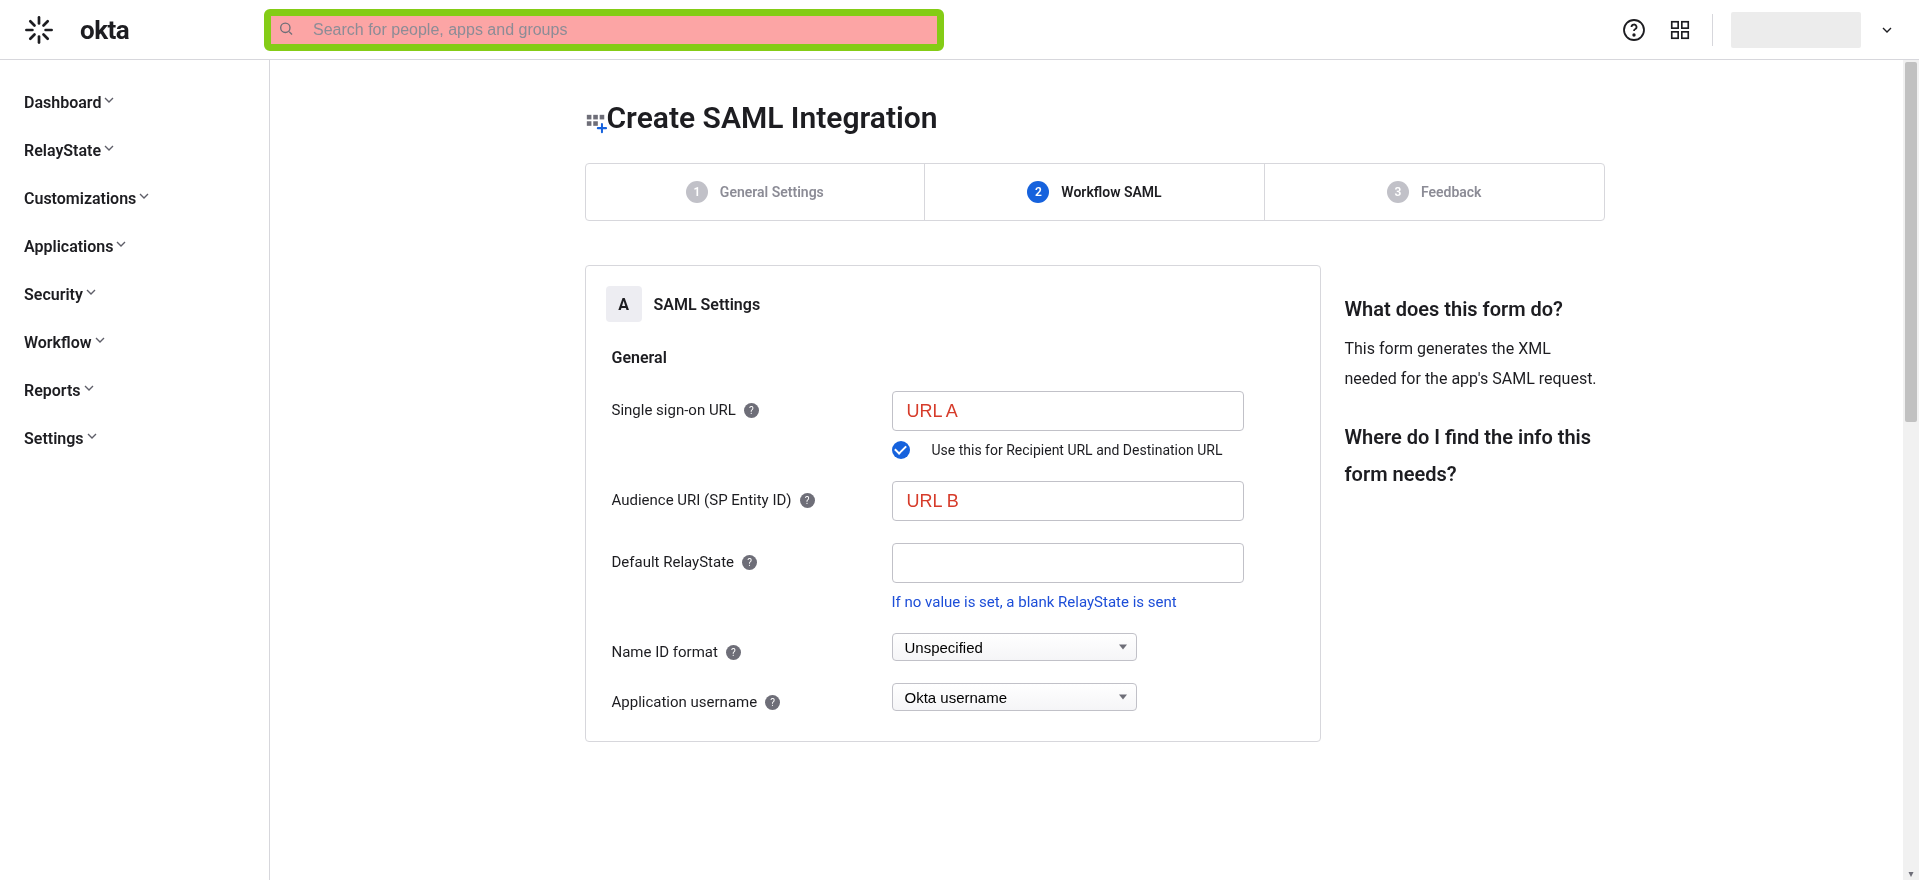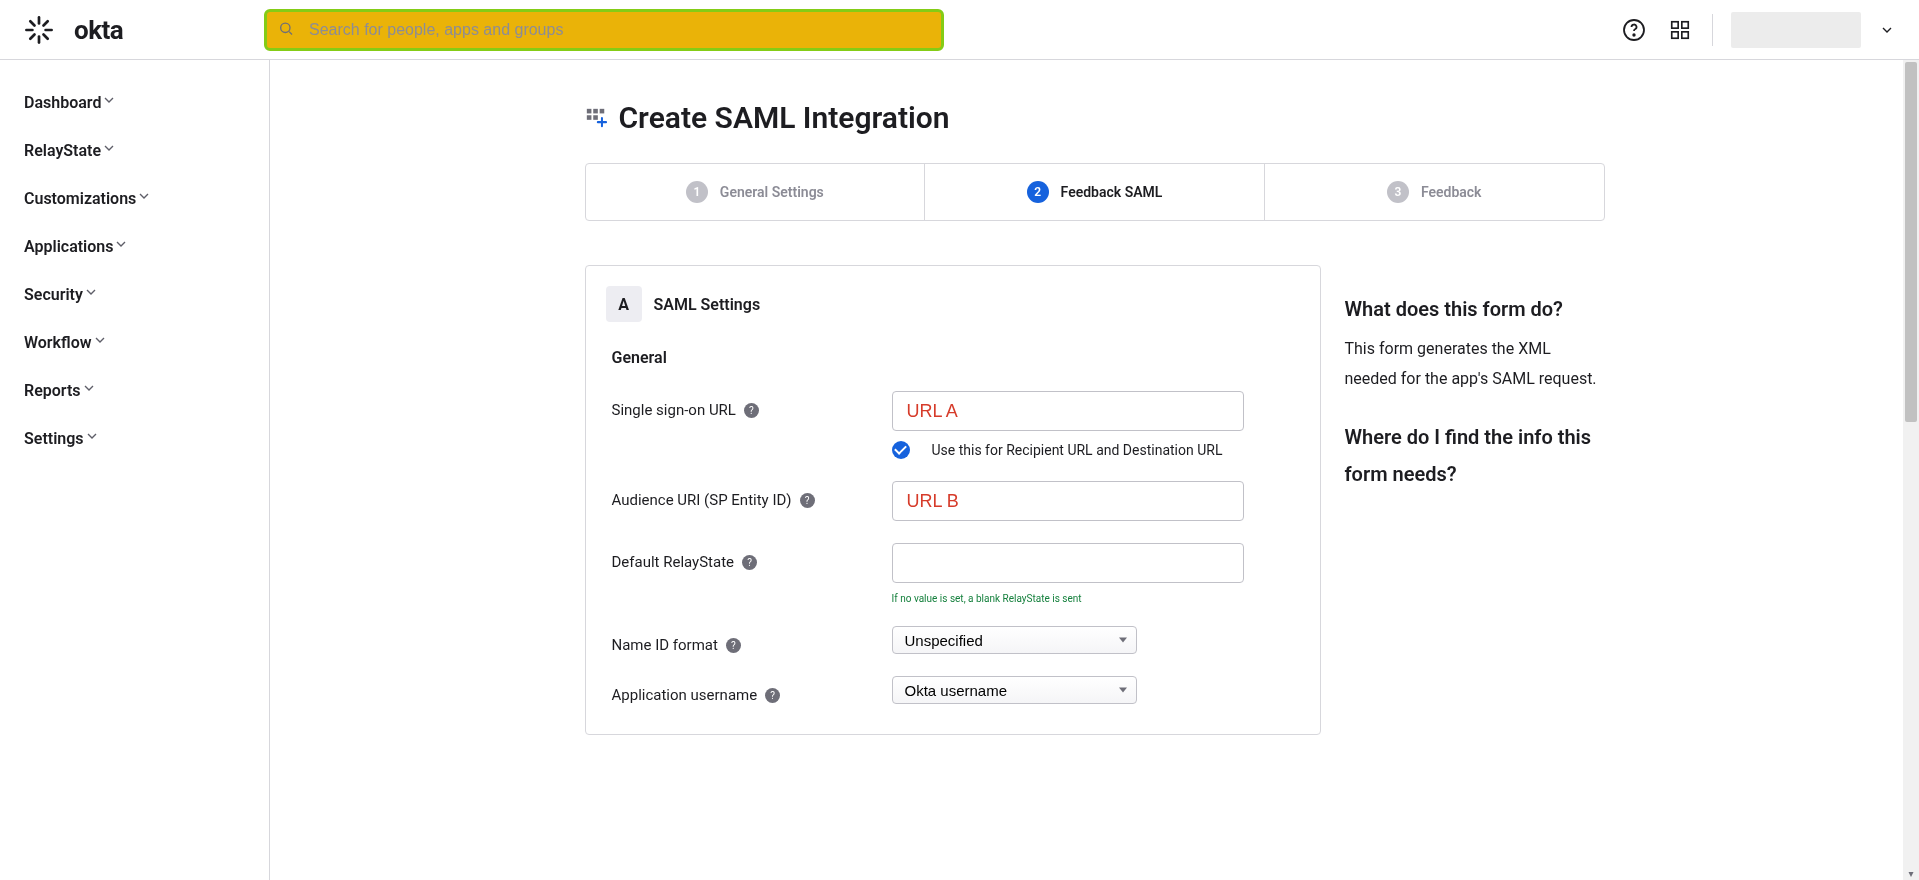"okta" .logo { gap: 20px -> 26px }
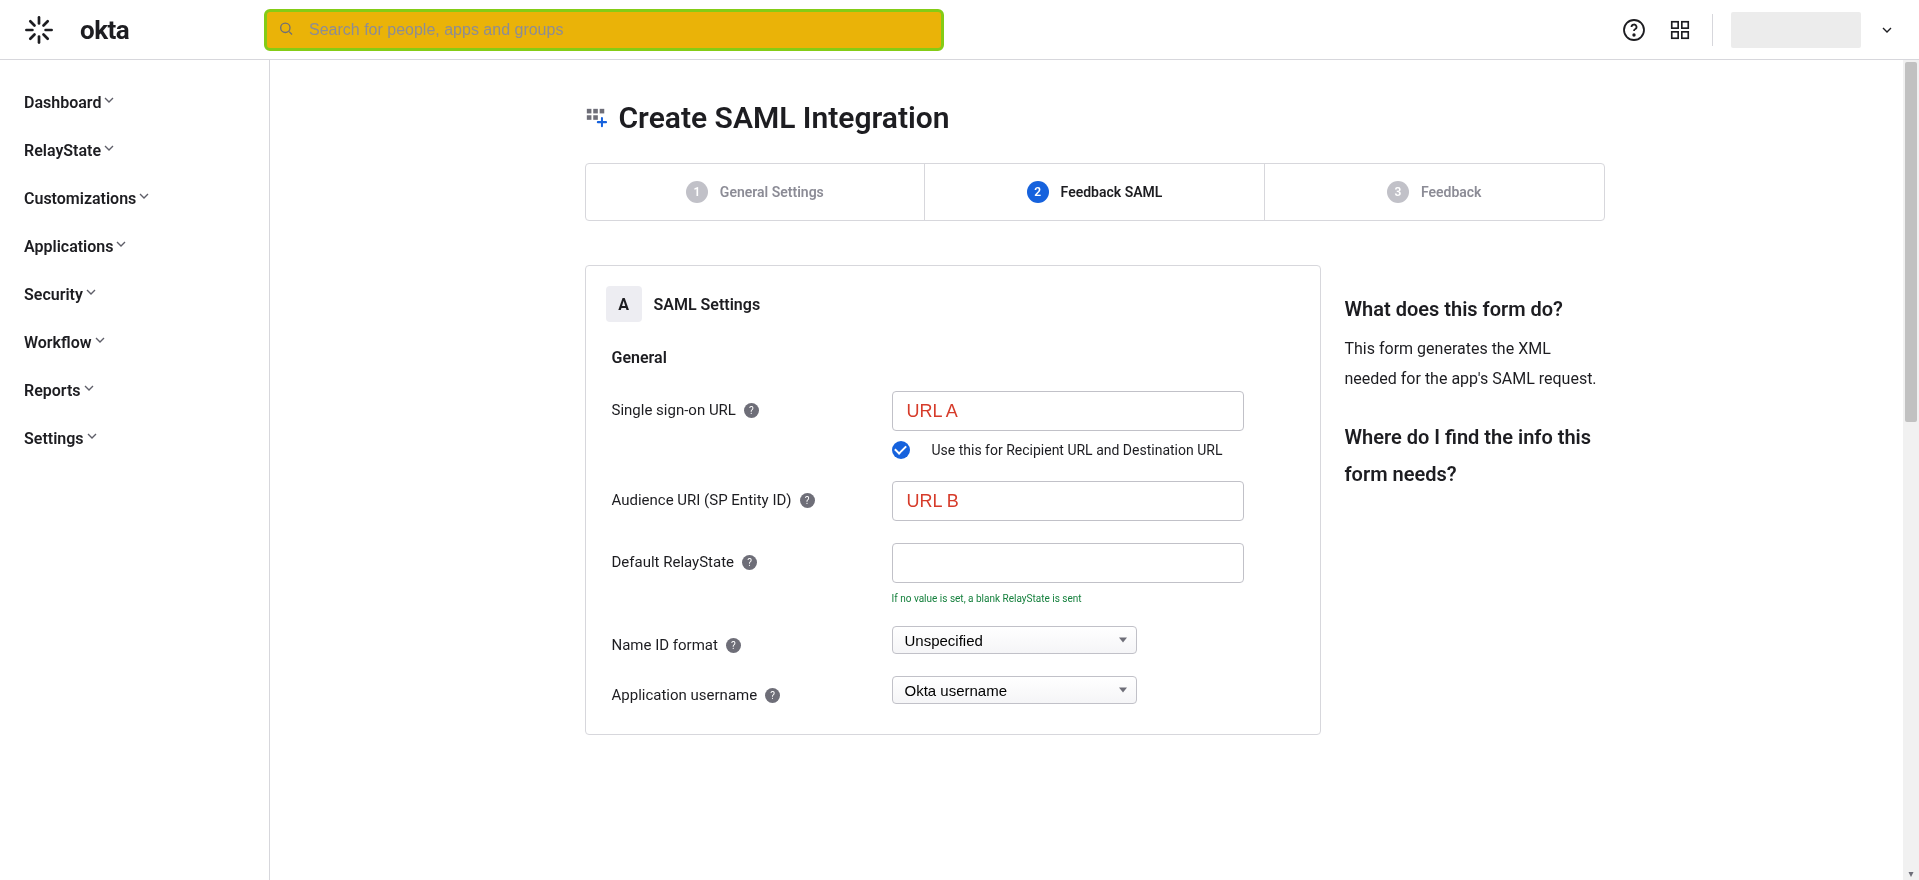"Search for people, apps and" .searchbox input { background: #eab308 -> #fca5a5; border: 3px solid #84cc16 -> 7px solid #84cc16 }
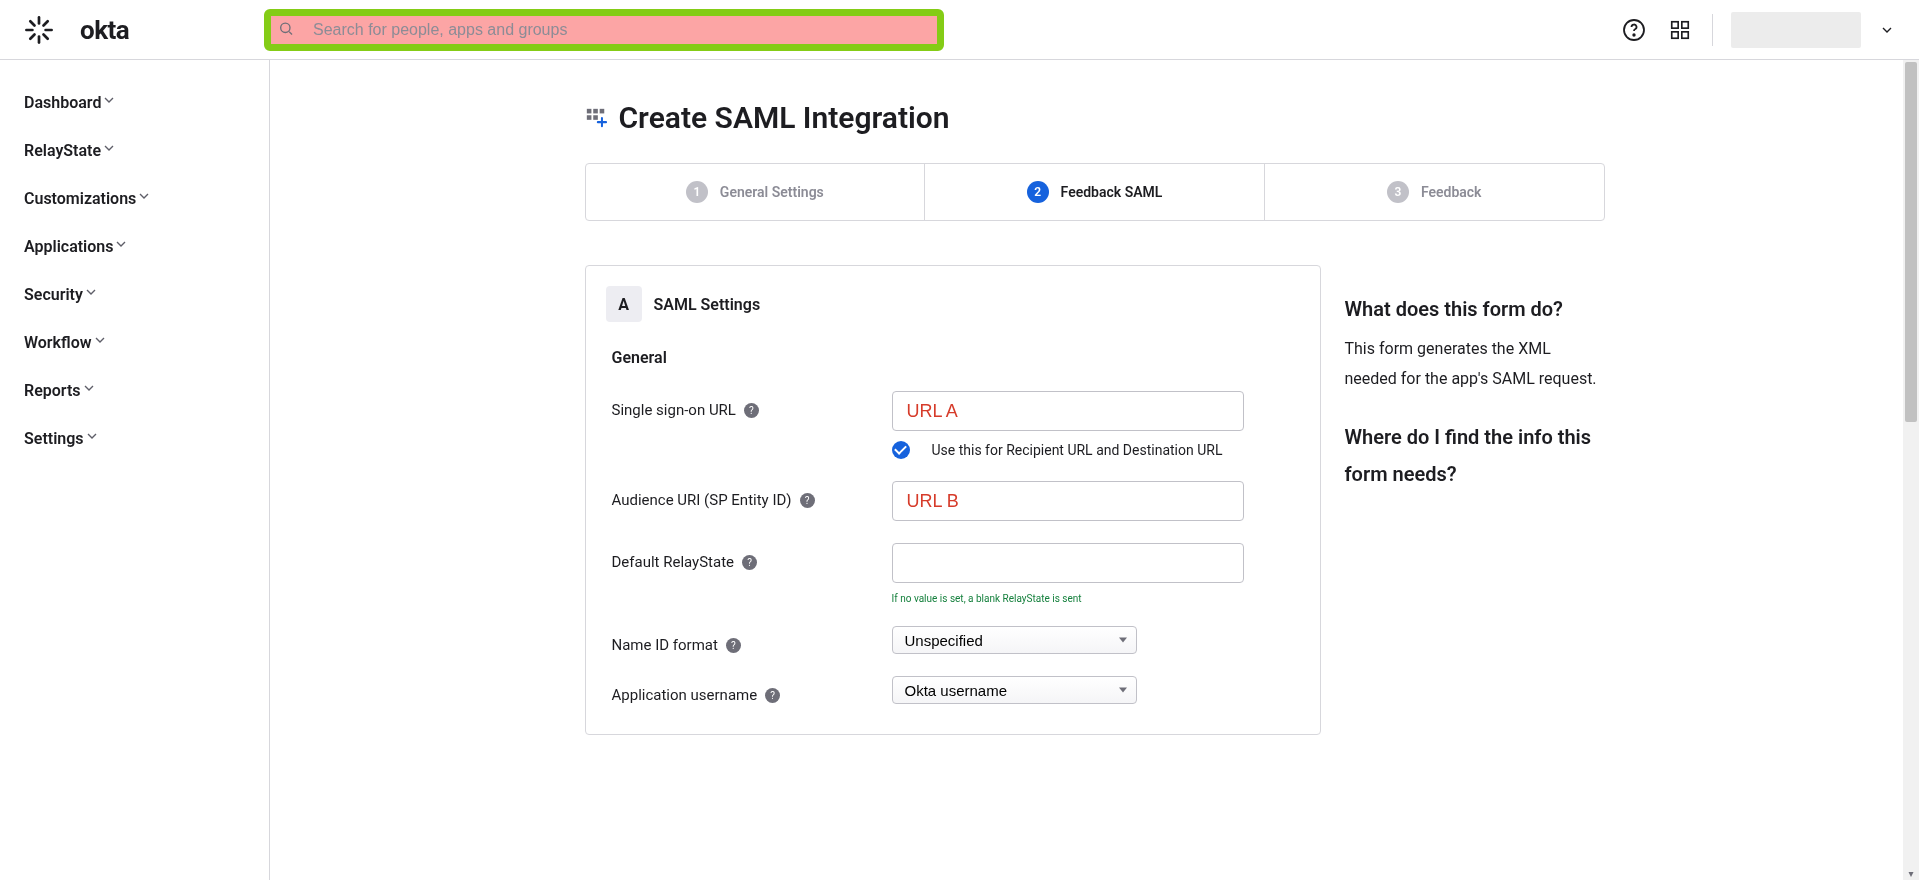"Create SAML Integration" .page-title-row { align-items: center -> flex-end; gap: 12px -> 0 }
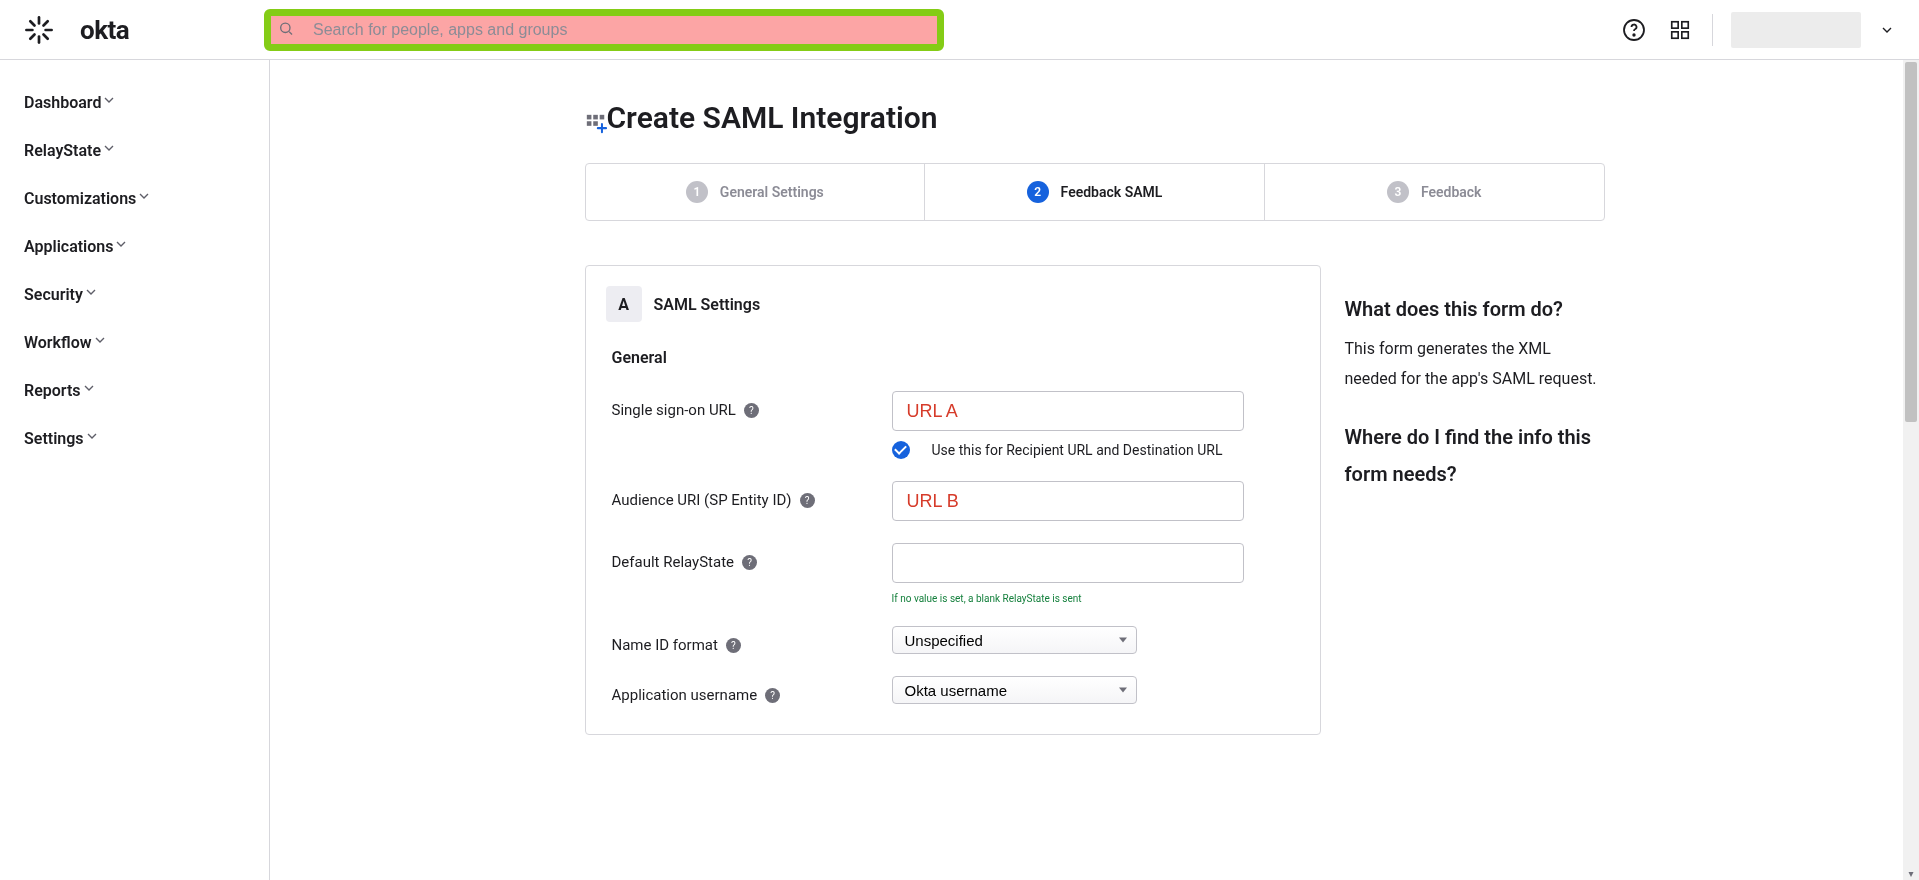"Feedback SAML" span { text: Feedback -> Workflow }
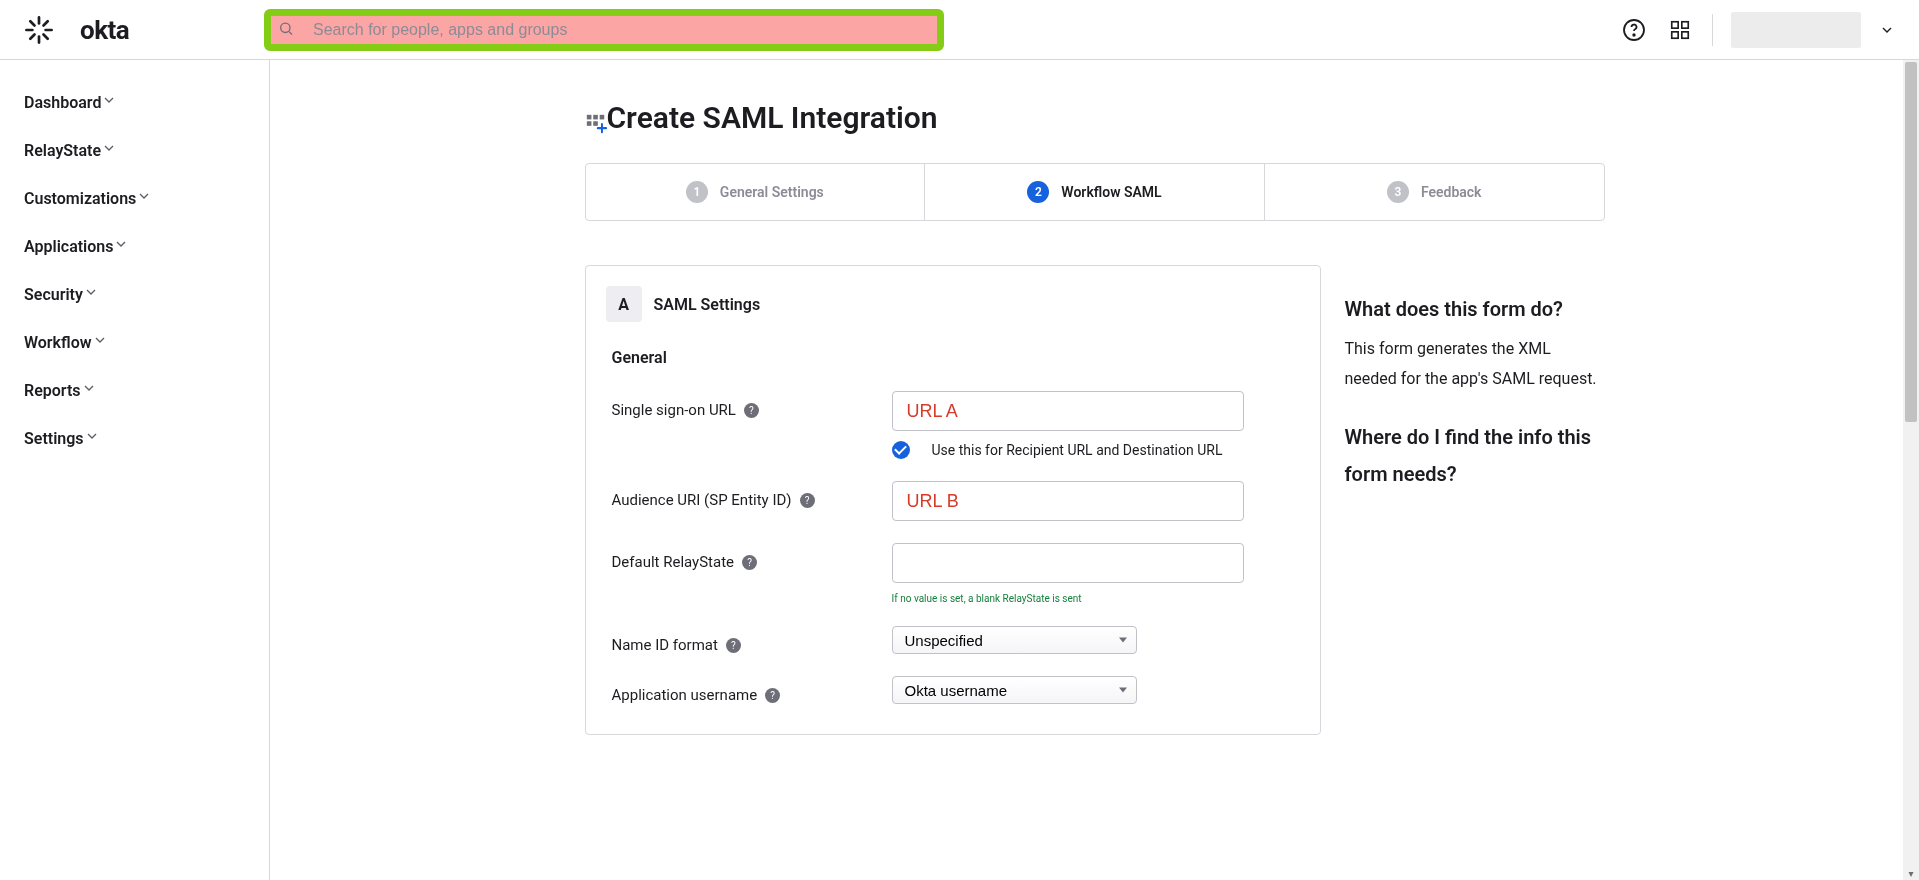"If no value is set," .helper-text { color: #15803d -> #1d4ed8; font-size: 10px -> 15px }
